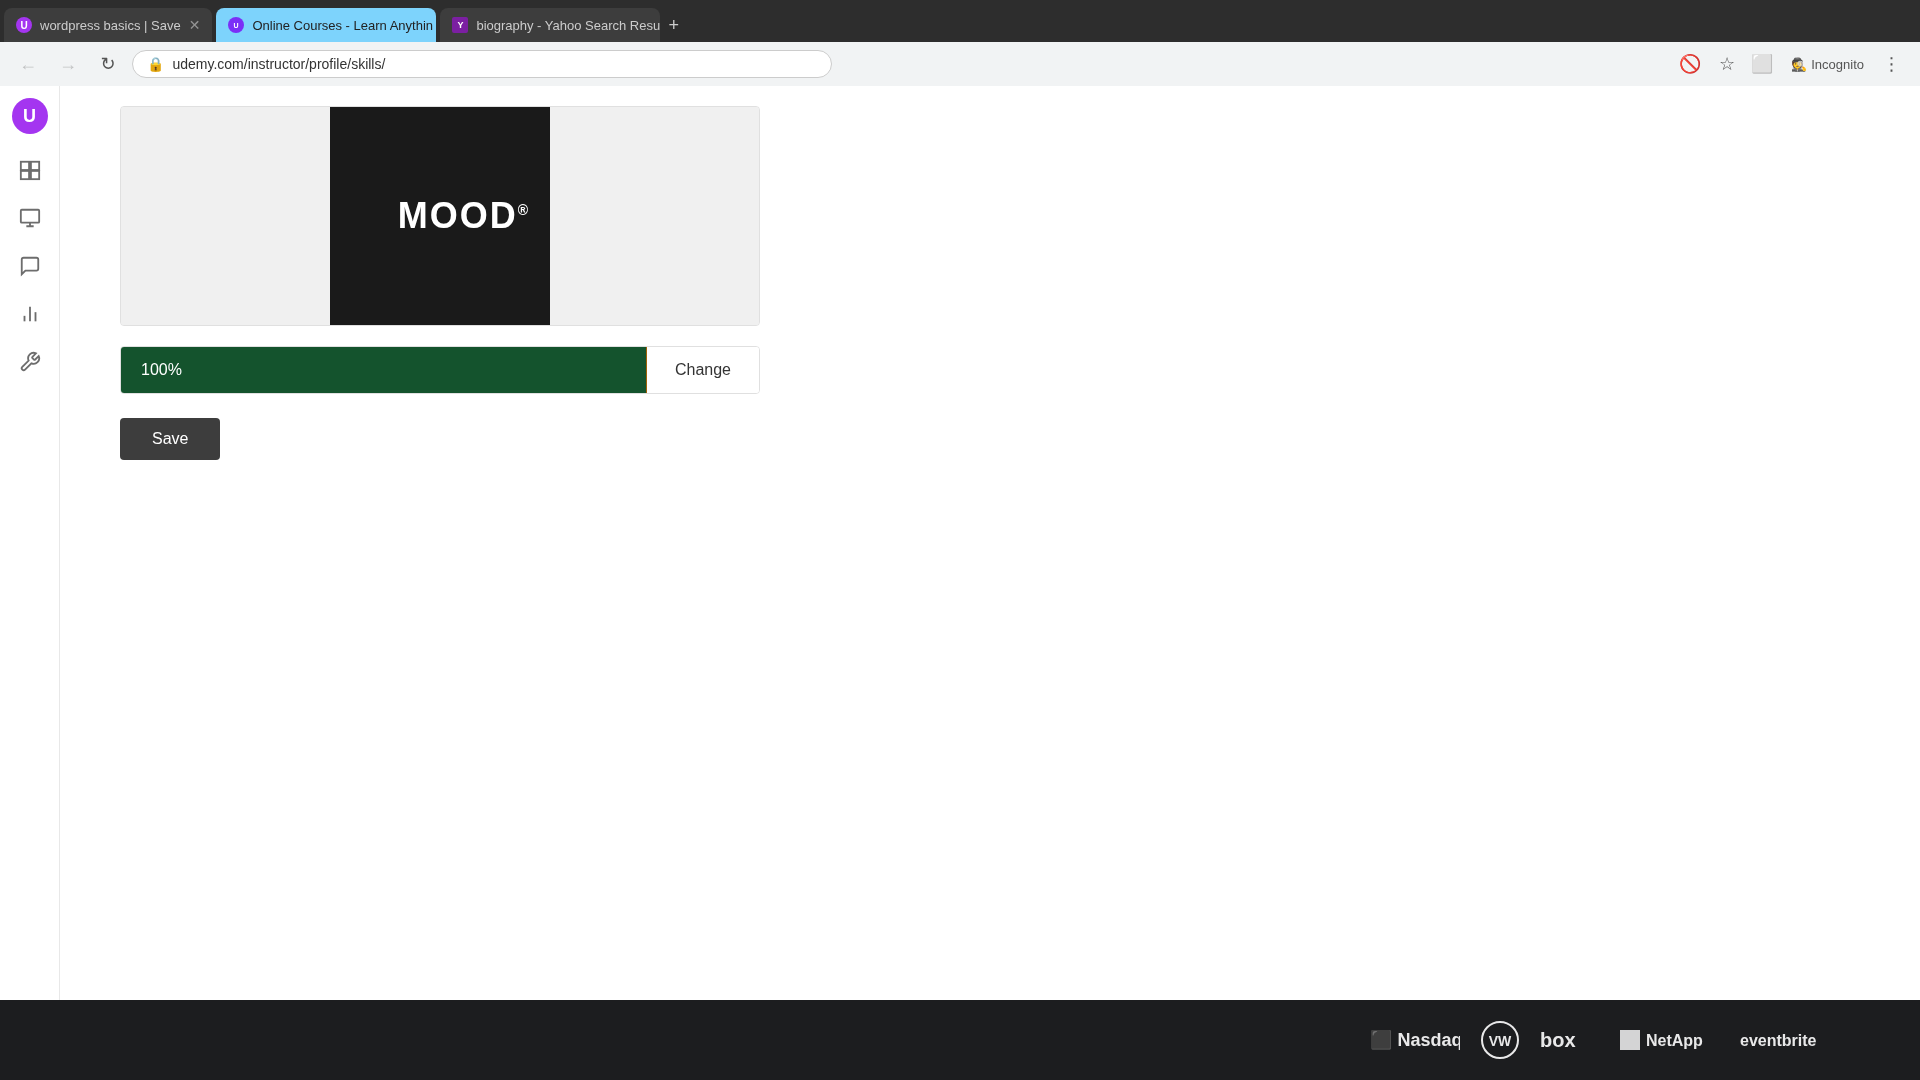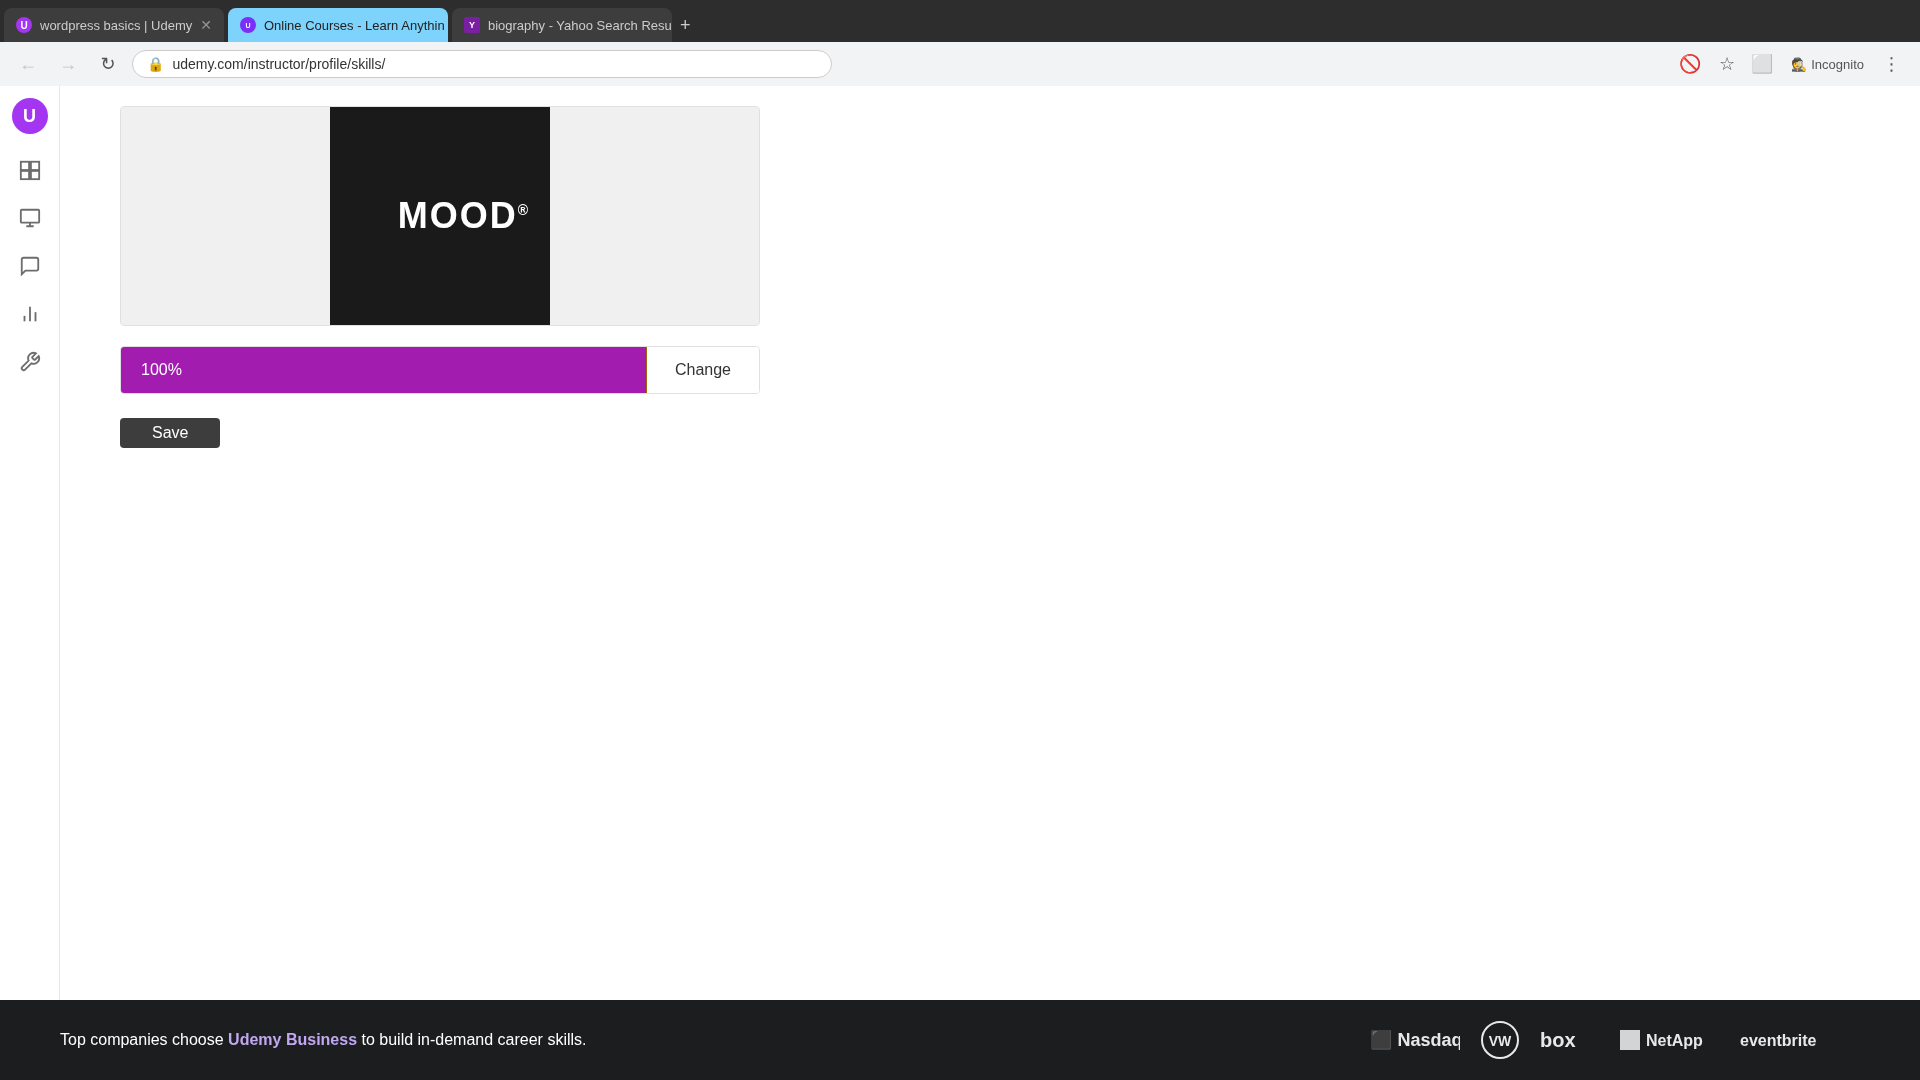"wordpress basics | Udemy" span { text: Udemy -> Save }
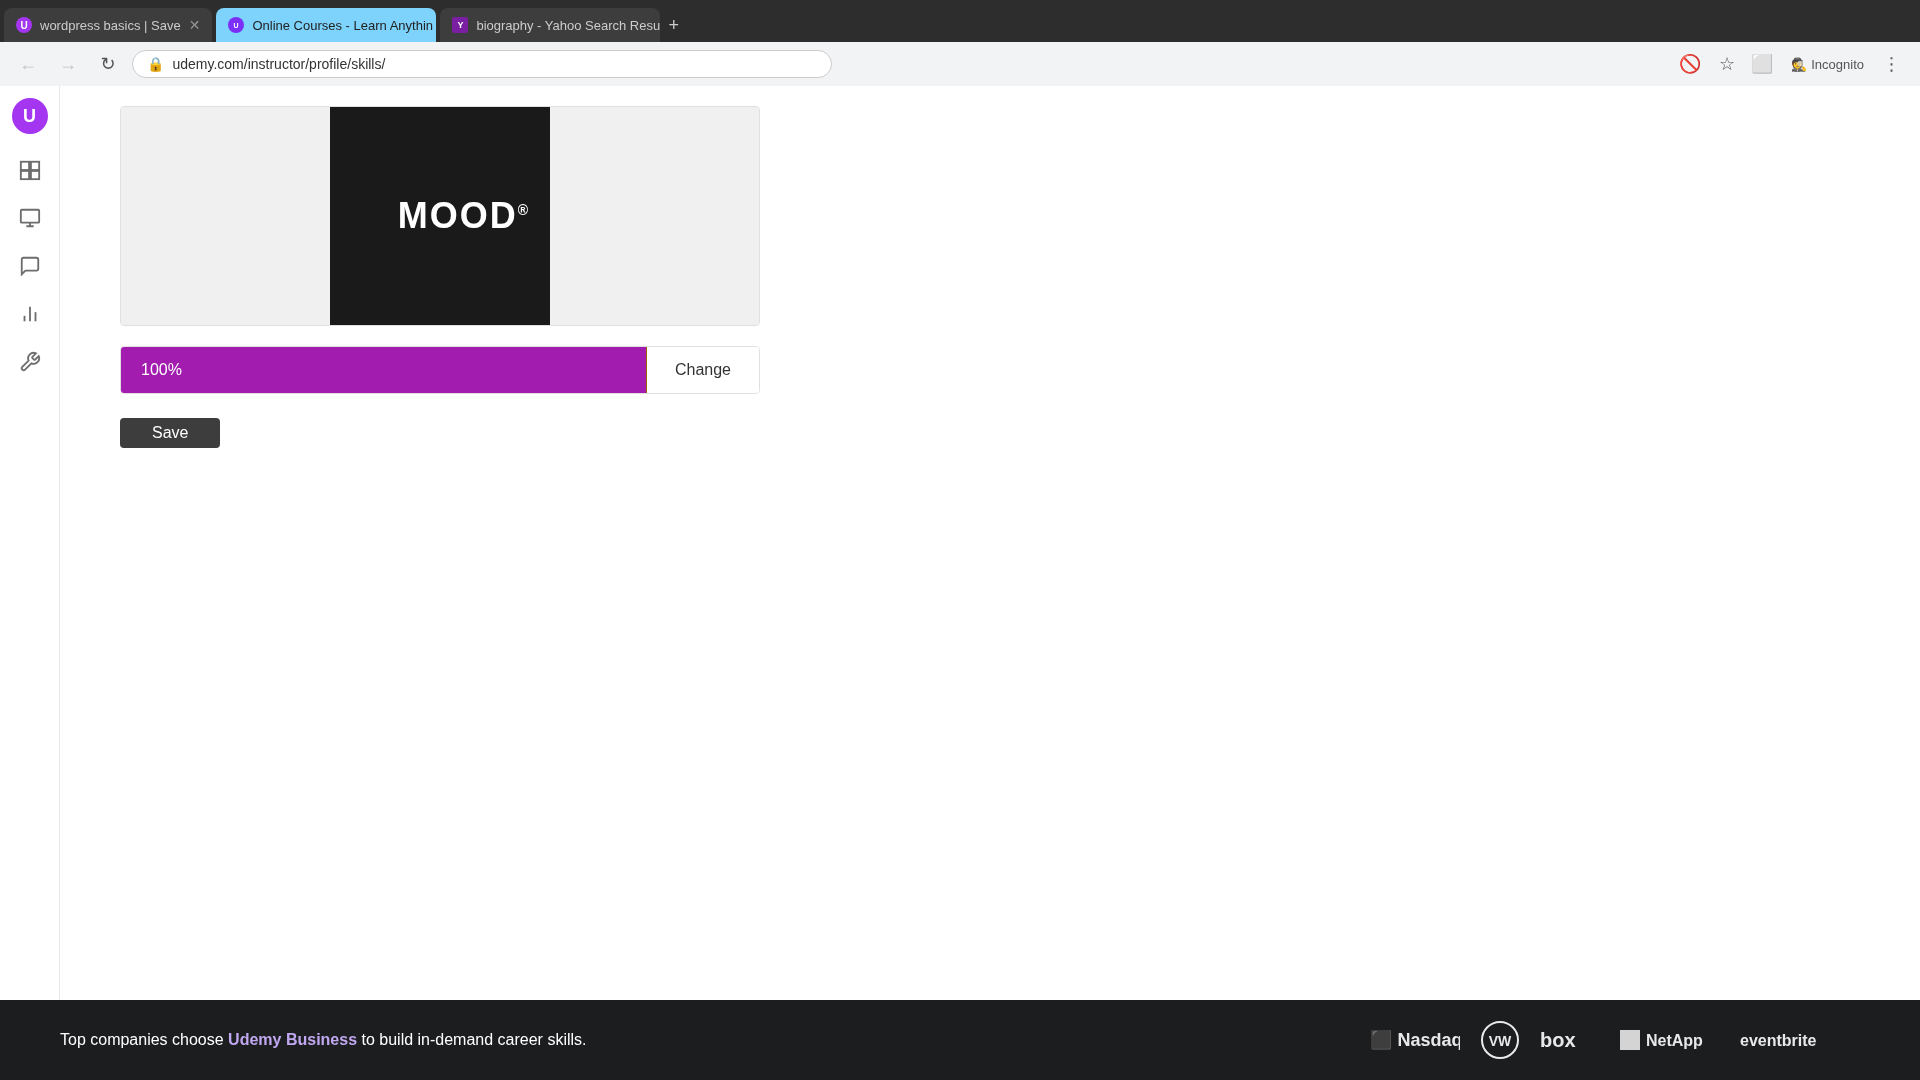"100%" .progress-bar-fill { background: #a21caf -> #14532d }
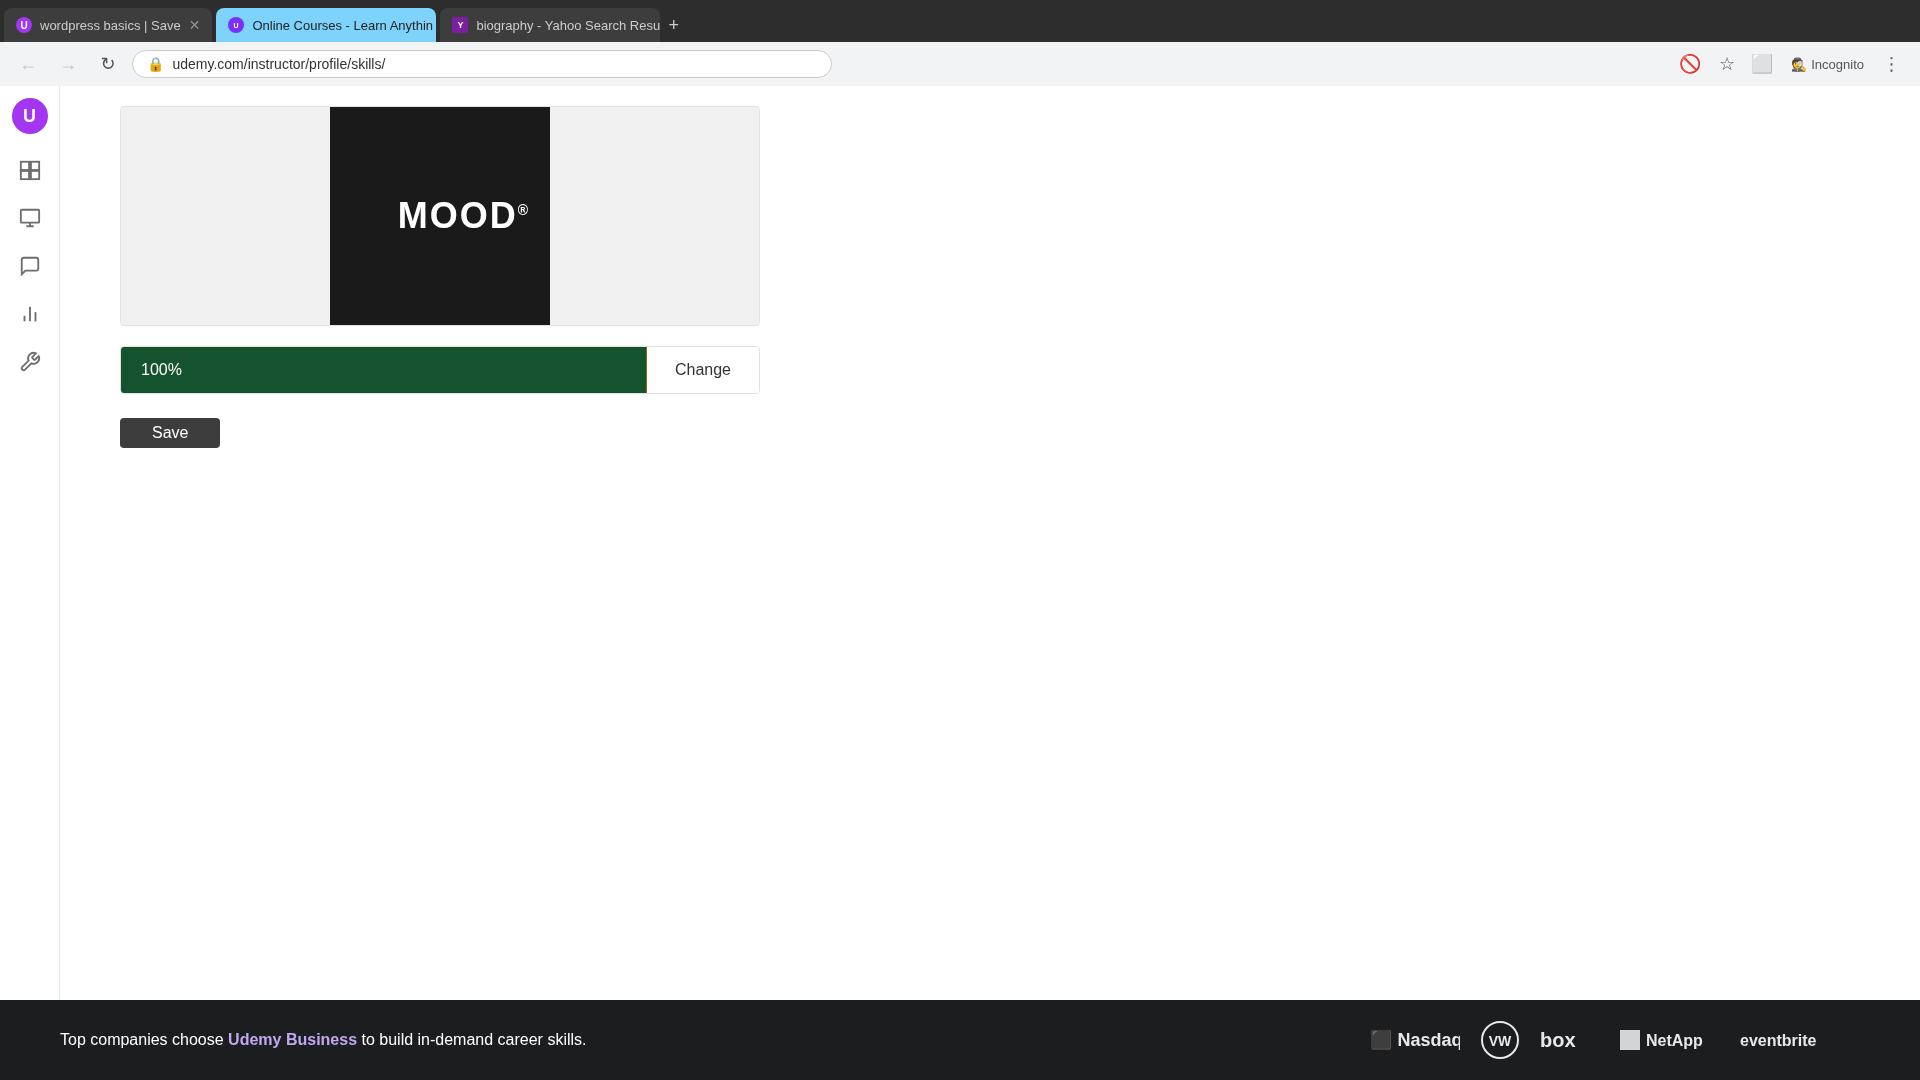"Save" .save-btn { padding: 6px 32px -> 12px 32px }
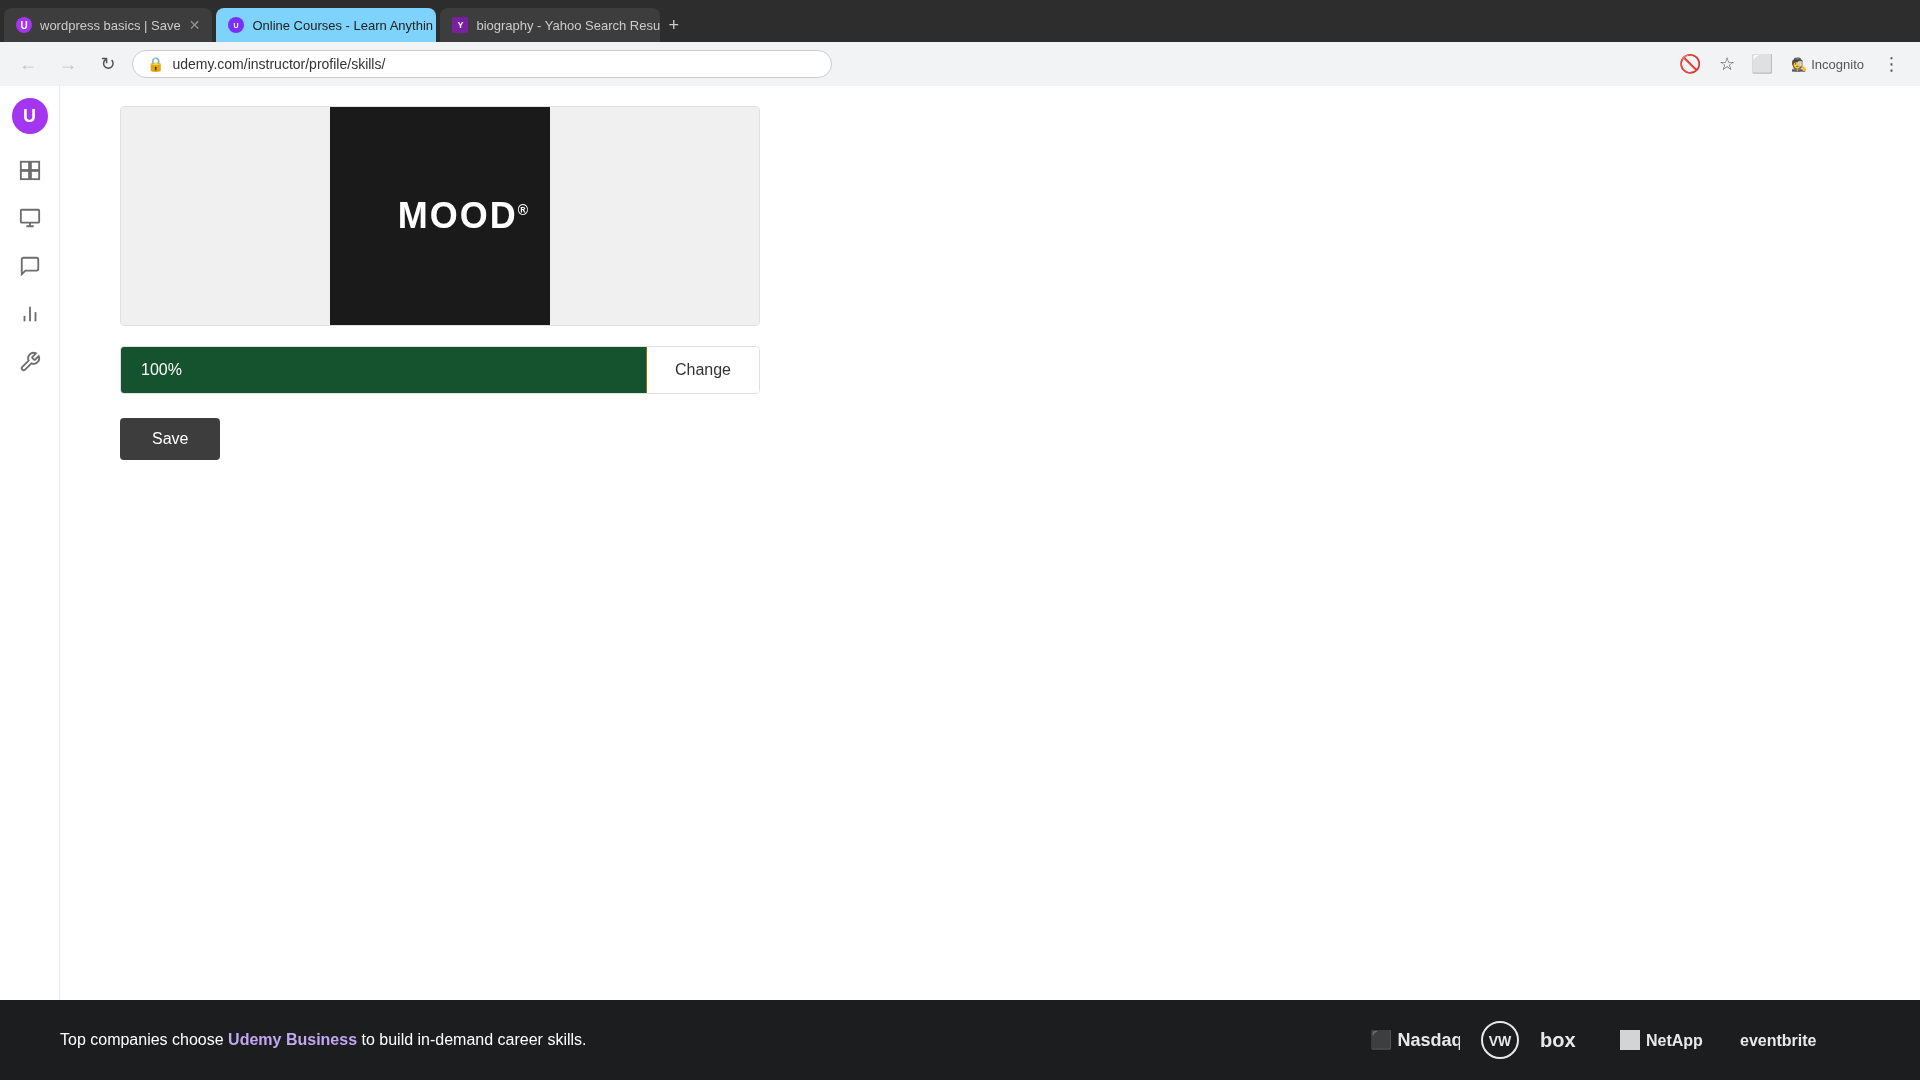"Top companies choose Udemy Business" p.footer-text { html: <p> <span>Top companies choose </span><a>Udemy Business</a><span> to build in-demand career skills.</span> </p> -> none }
